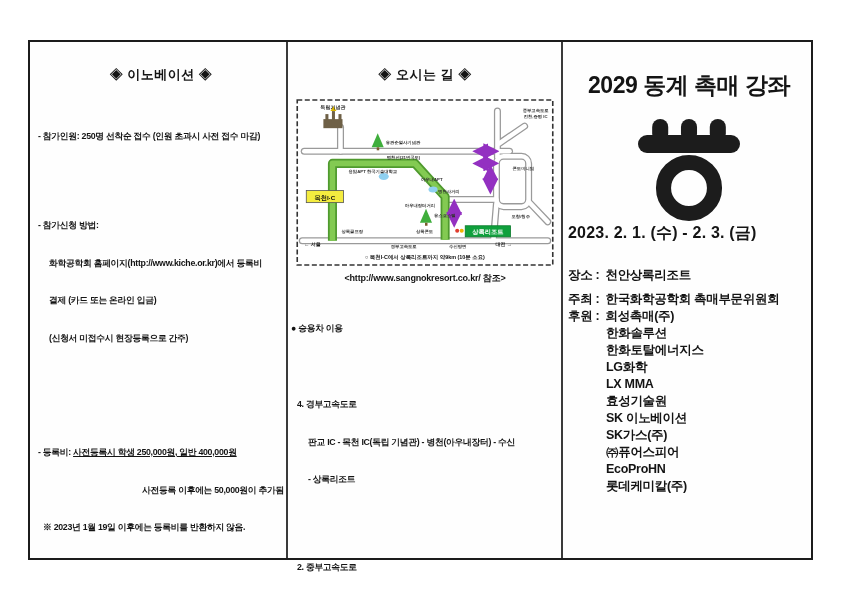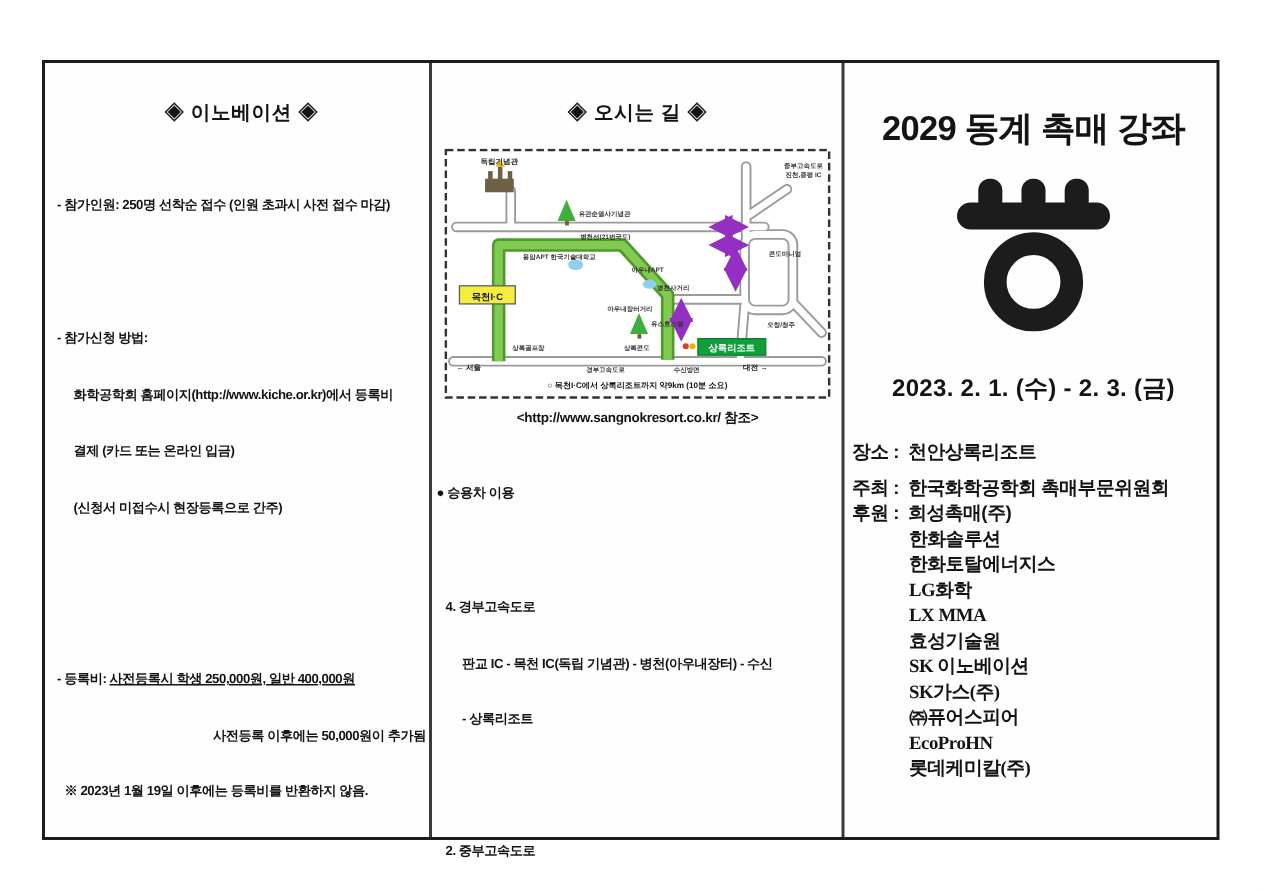"2023. 2. 1. (수) -" #right-date { margin-top: 28px -> 2px; text-align: center -> none }
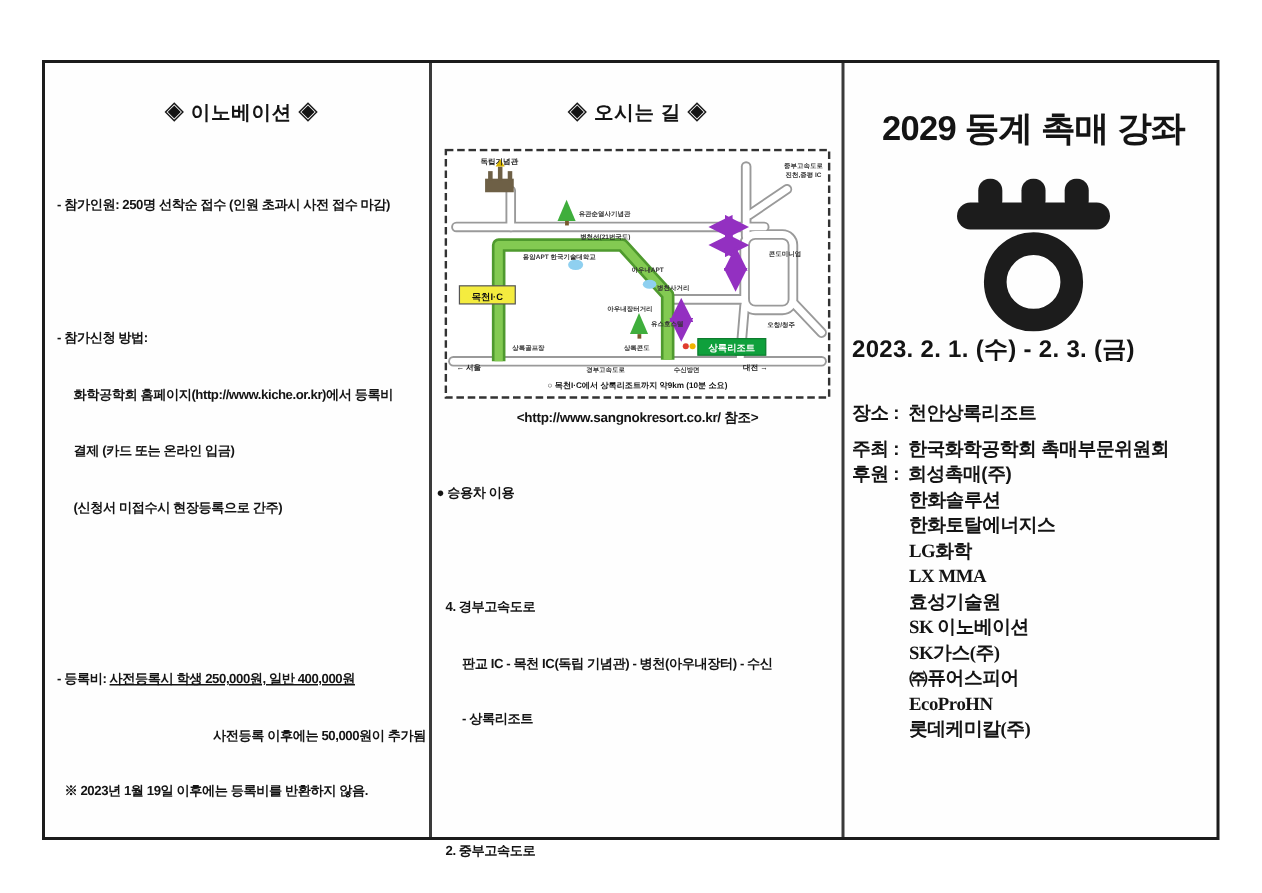"한화솔루션" .sp-row { font-family: Liberation Serif, serif -> none }
